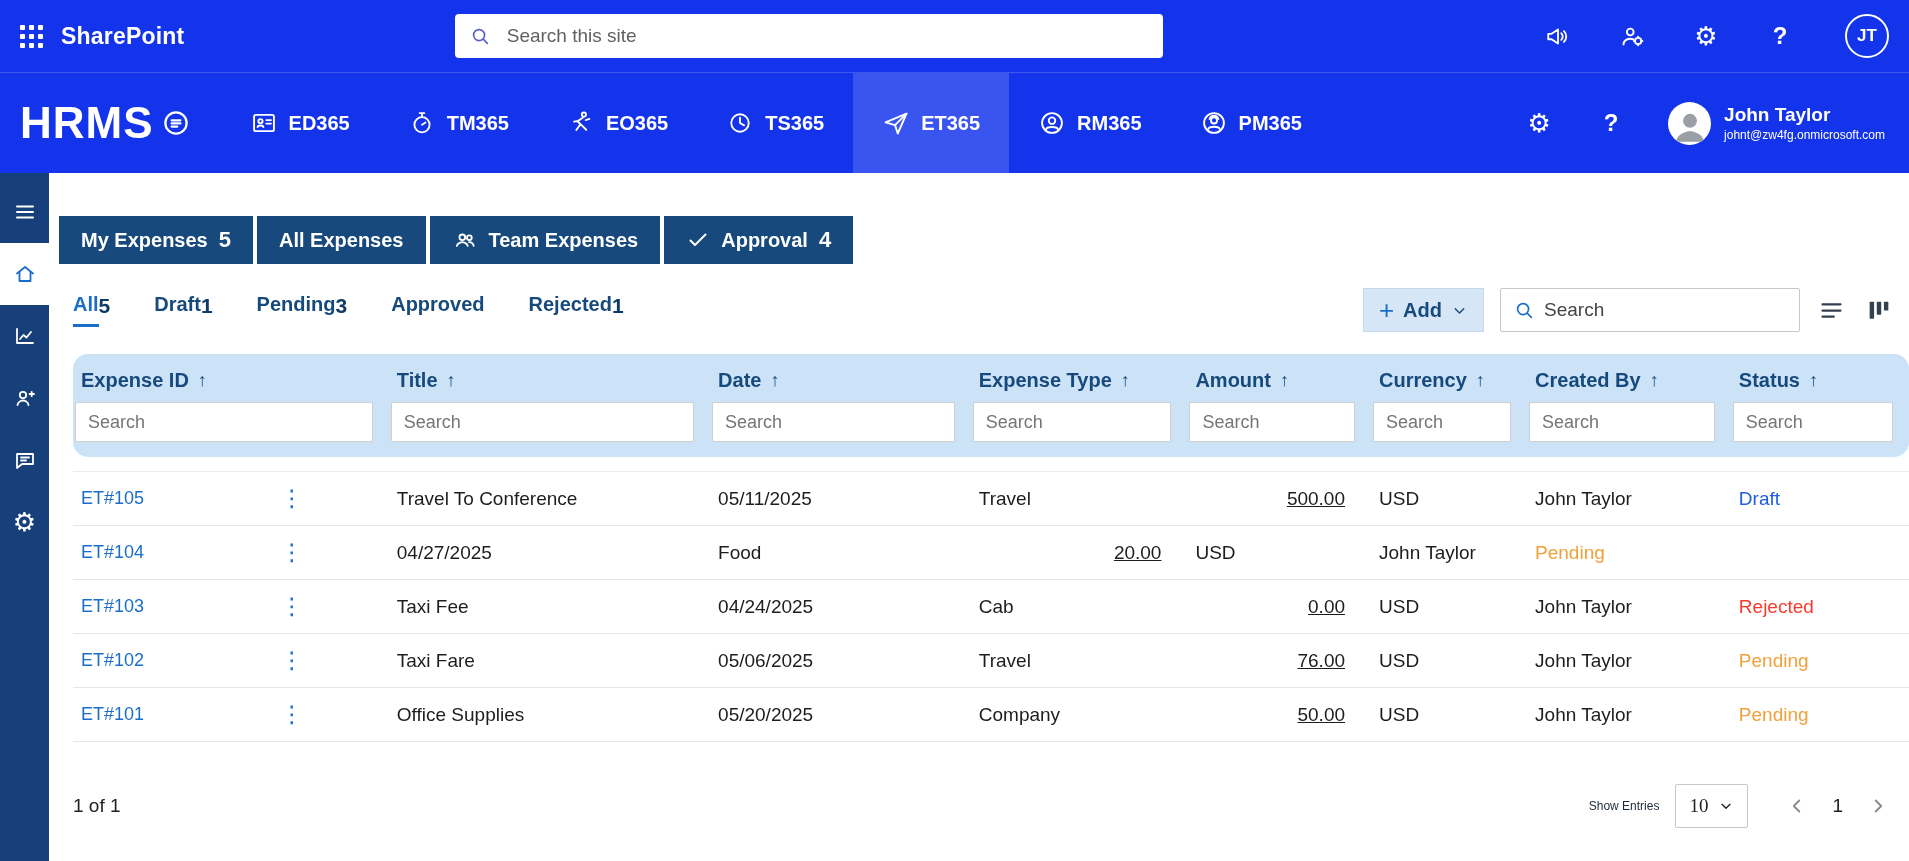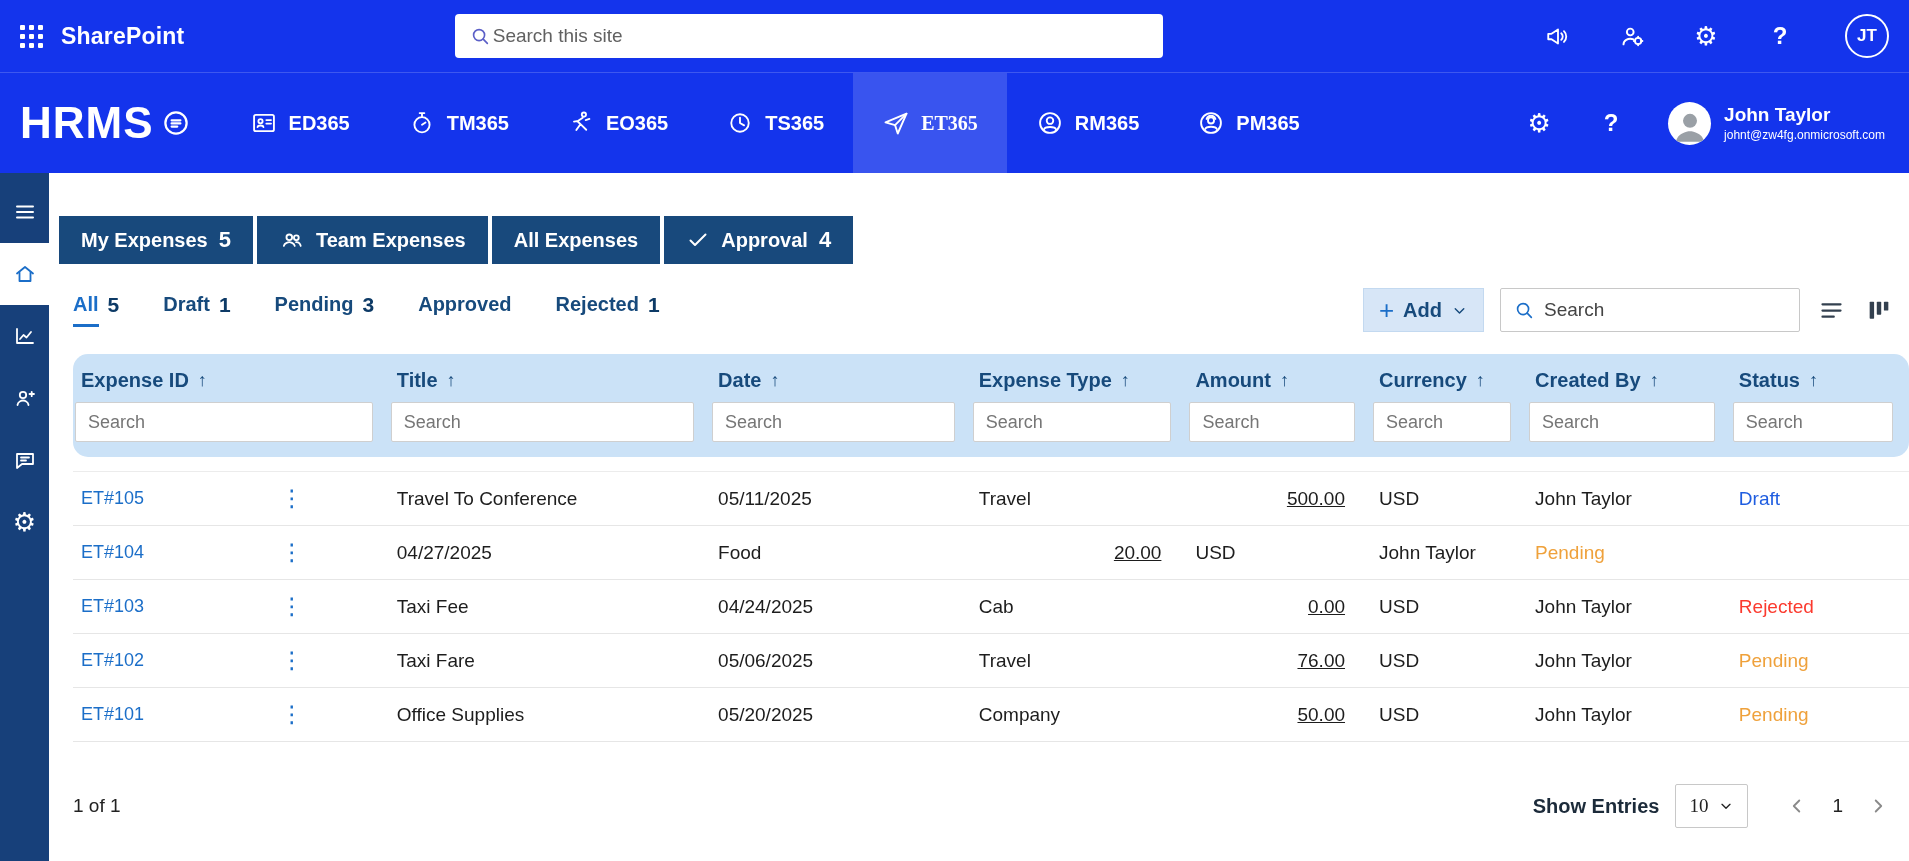"Search this site" .suite-search { gap: 2px -> 16px }
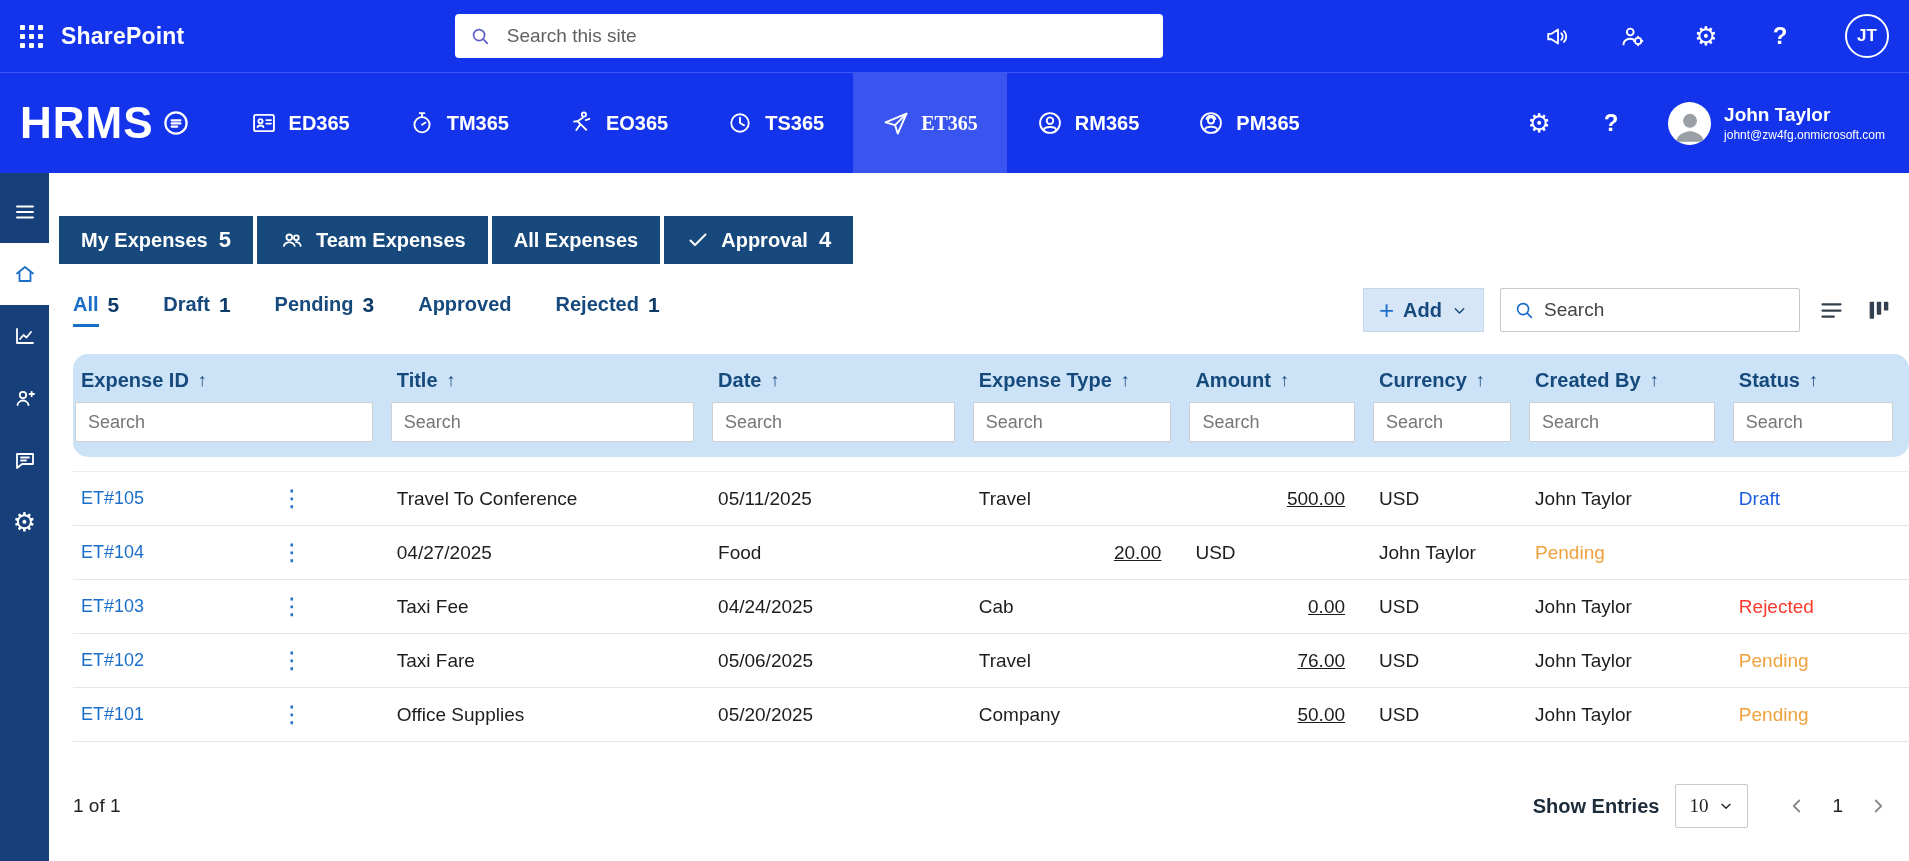"ET365" .nav-item.selected { font-family: Liberation Serif, serif -> none }
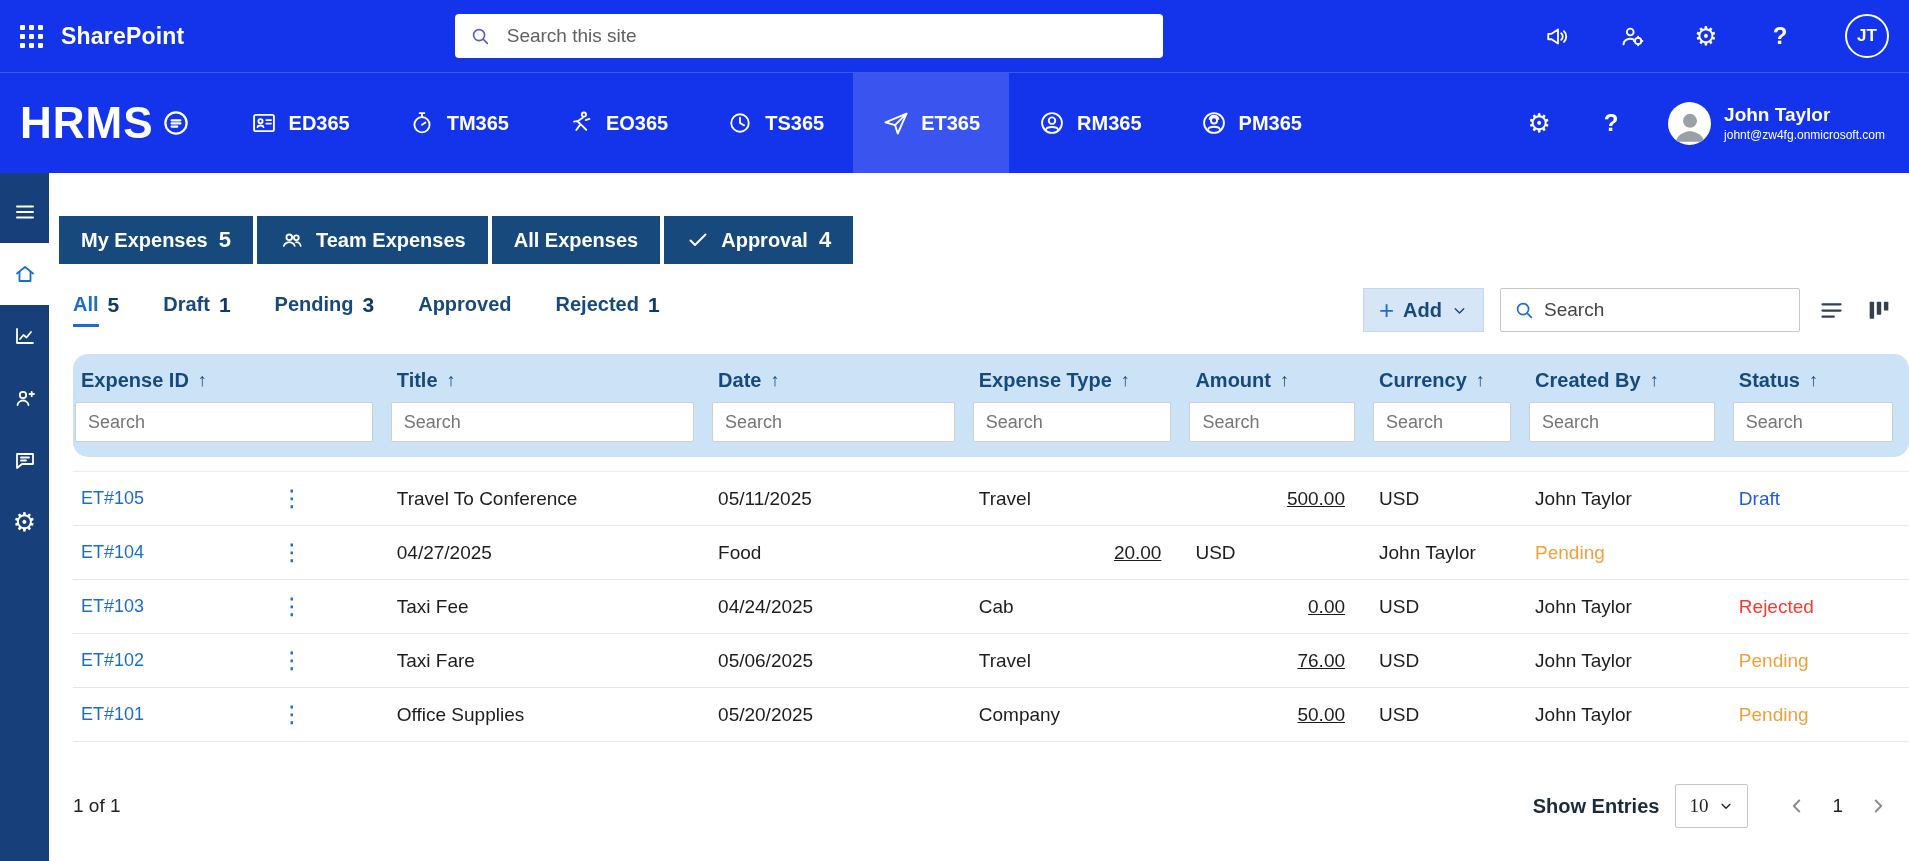"Team Expenses" button.view-tab { order: before "All Expenses" -> after "All Expenses" }
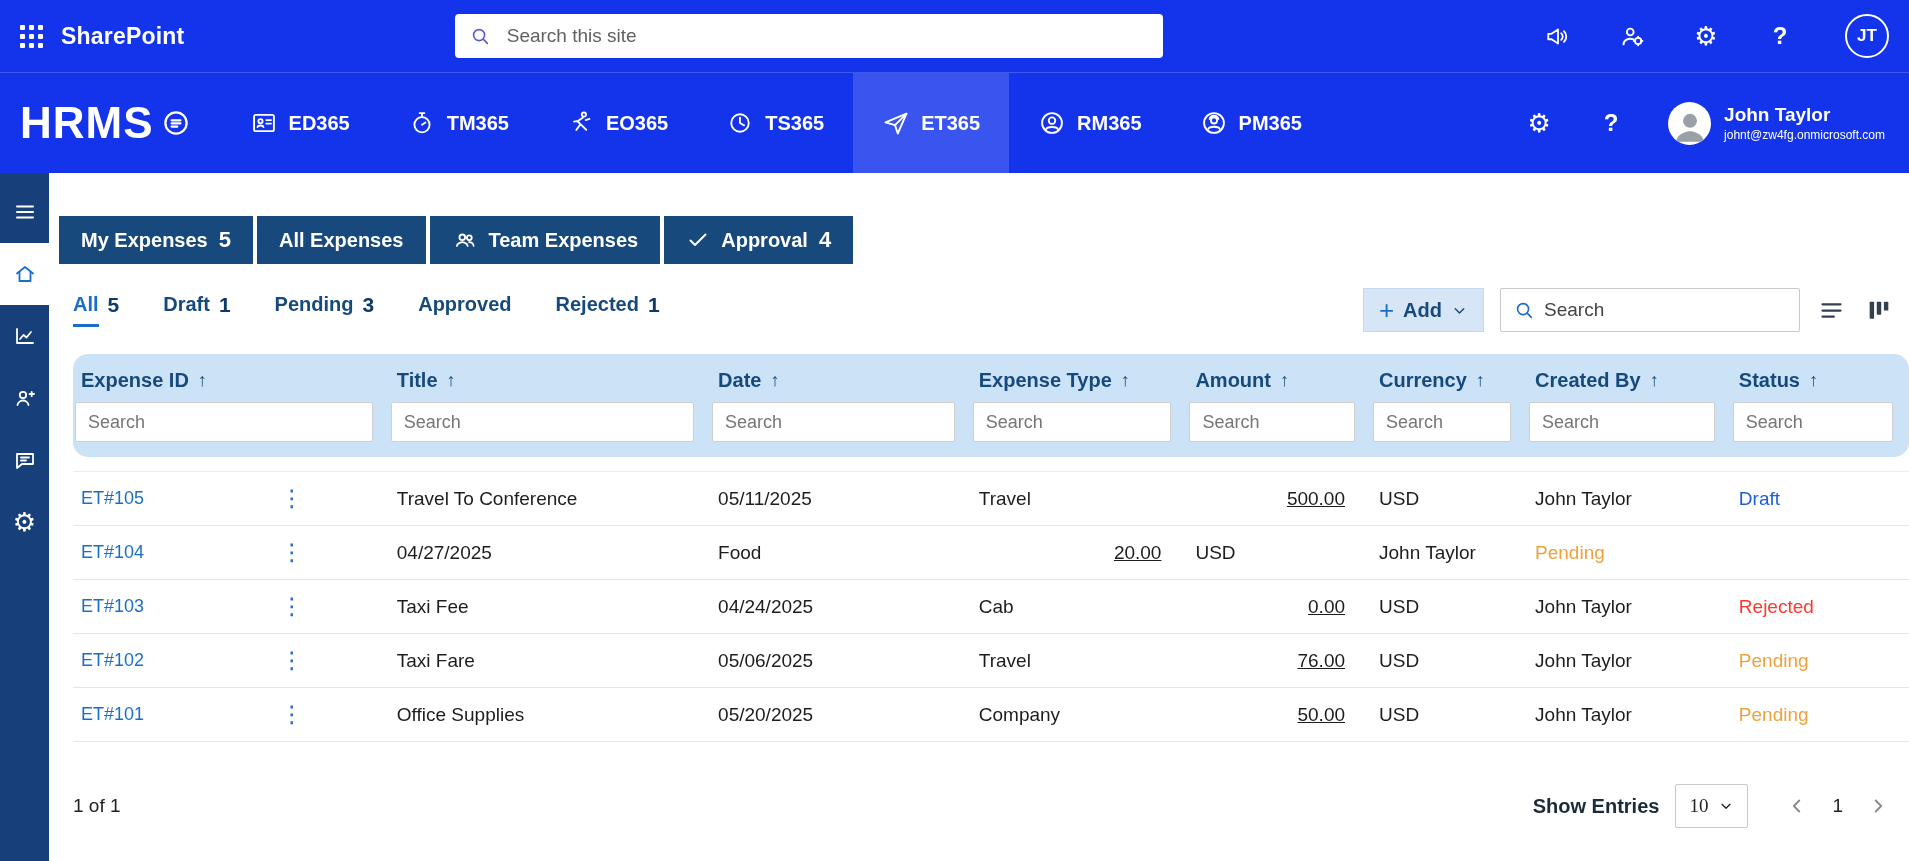"All" .filter { align-items: flex-start -> center; gap: 9px -> 0 }
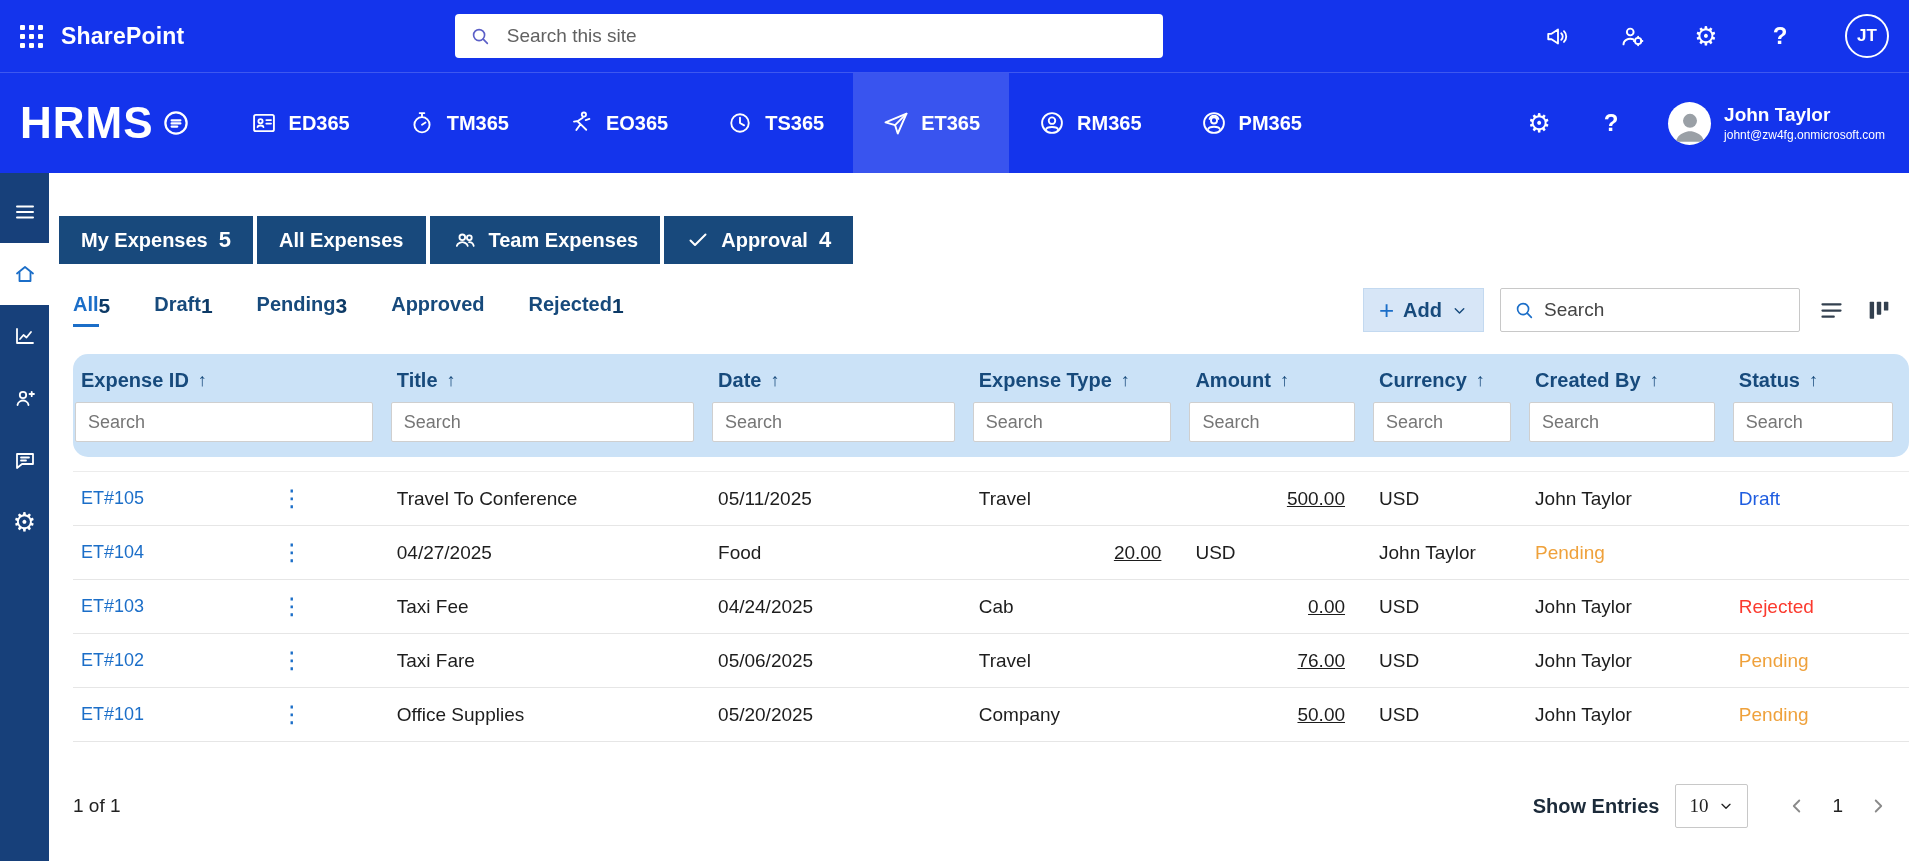"Show Entries" .show-entries { font-size: 20px -> 12px; font-weight: 700 -> 400 }
